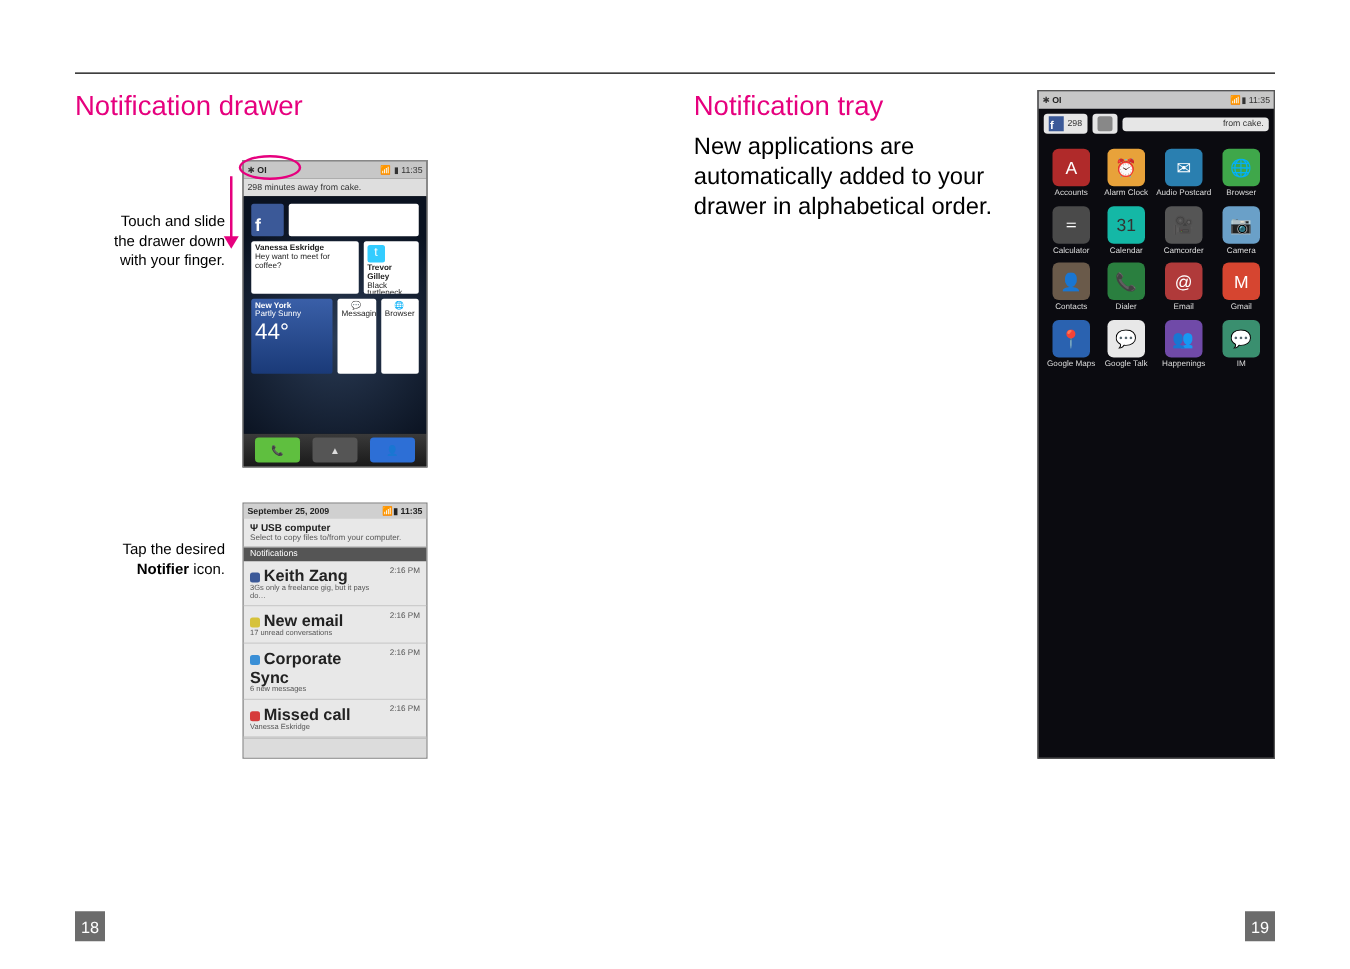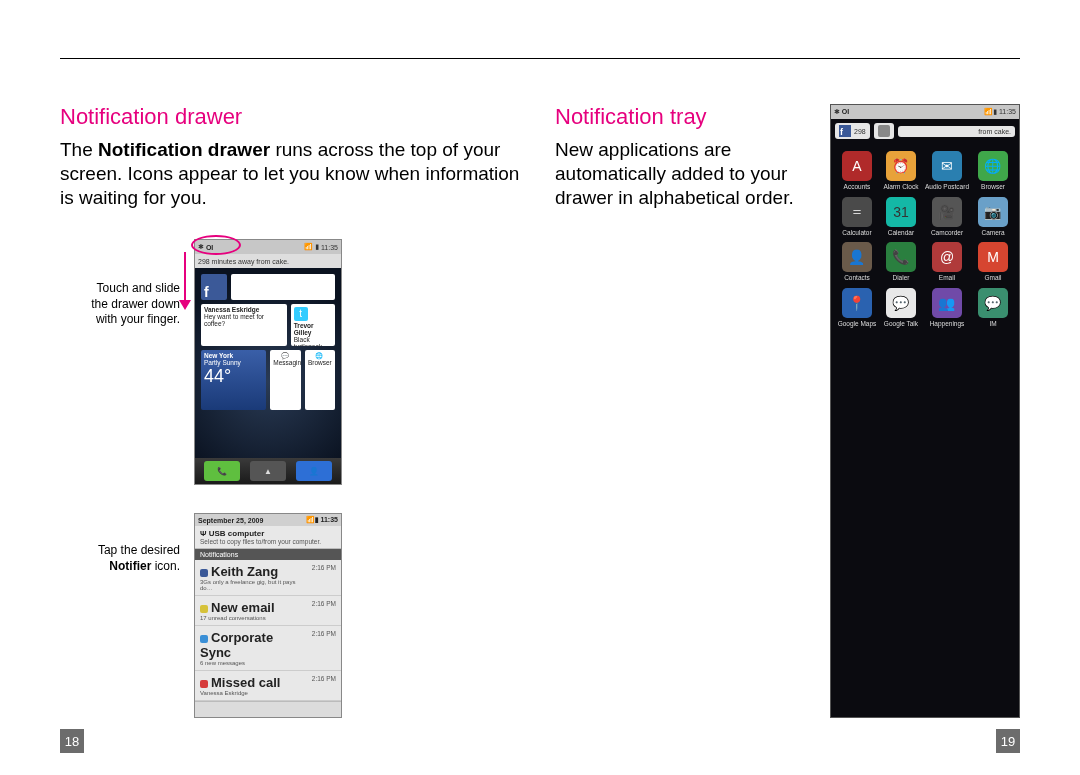"Notification drawer" .columns { margin-top: 64px -> 32px }
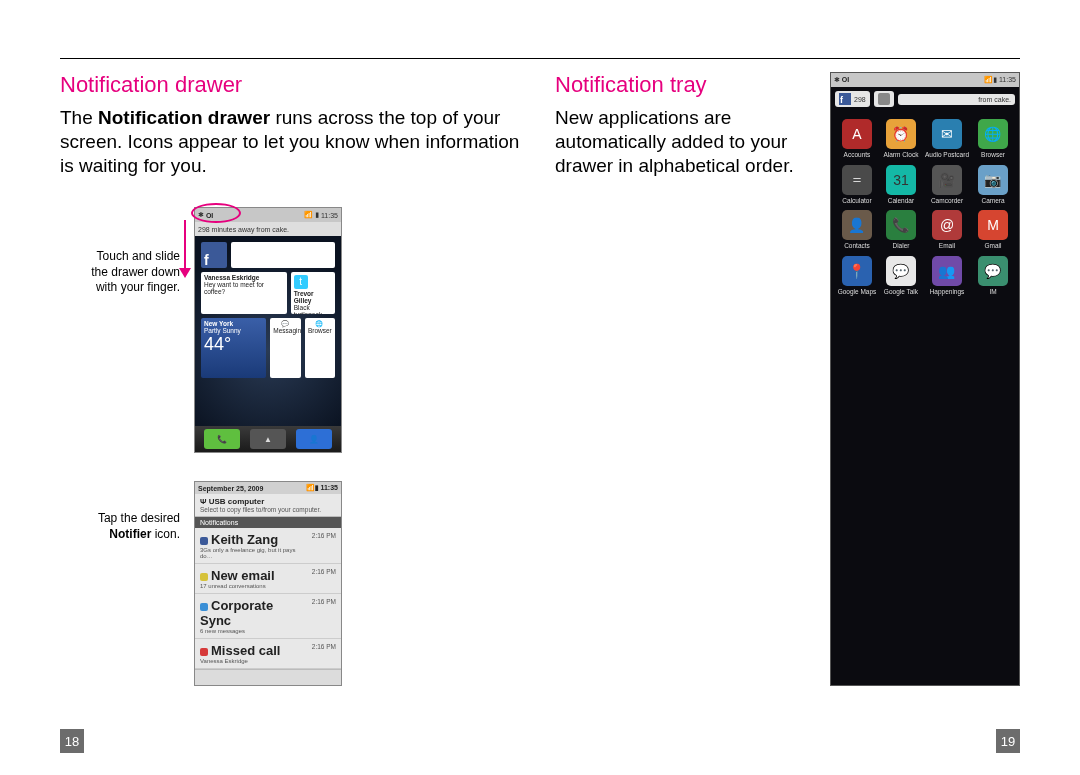"The Notification drawer runs across" p.body { html: <p> <span>The </span><b>Notification drawer</b><span> runs across the top of your screen. Icons appear to let you know when information is waiting for you.</span> </p> -> none }
